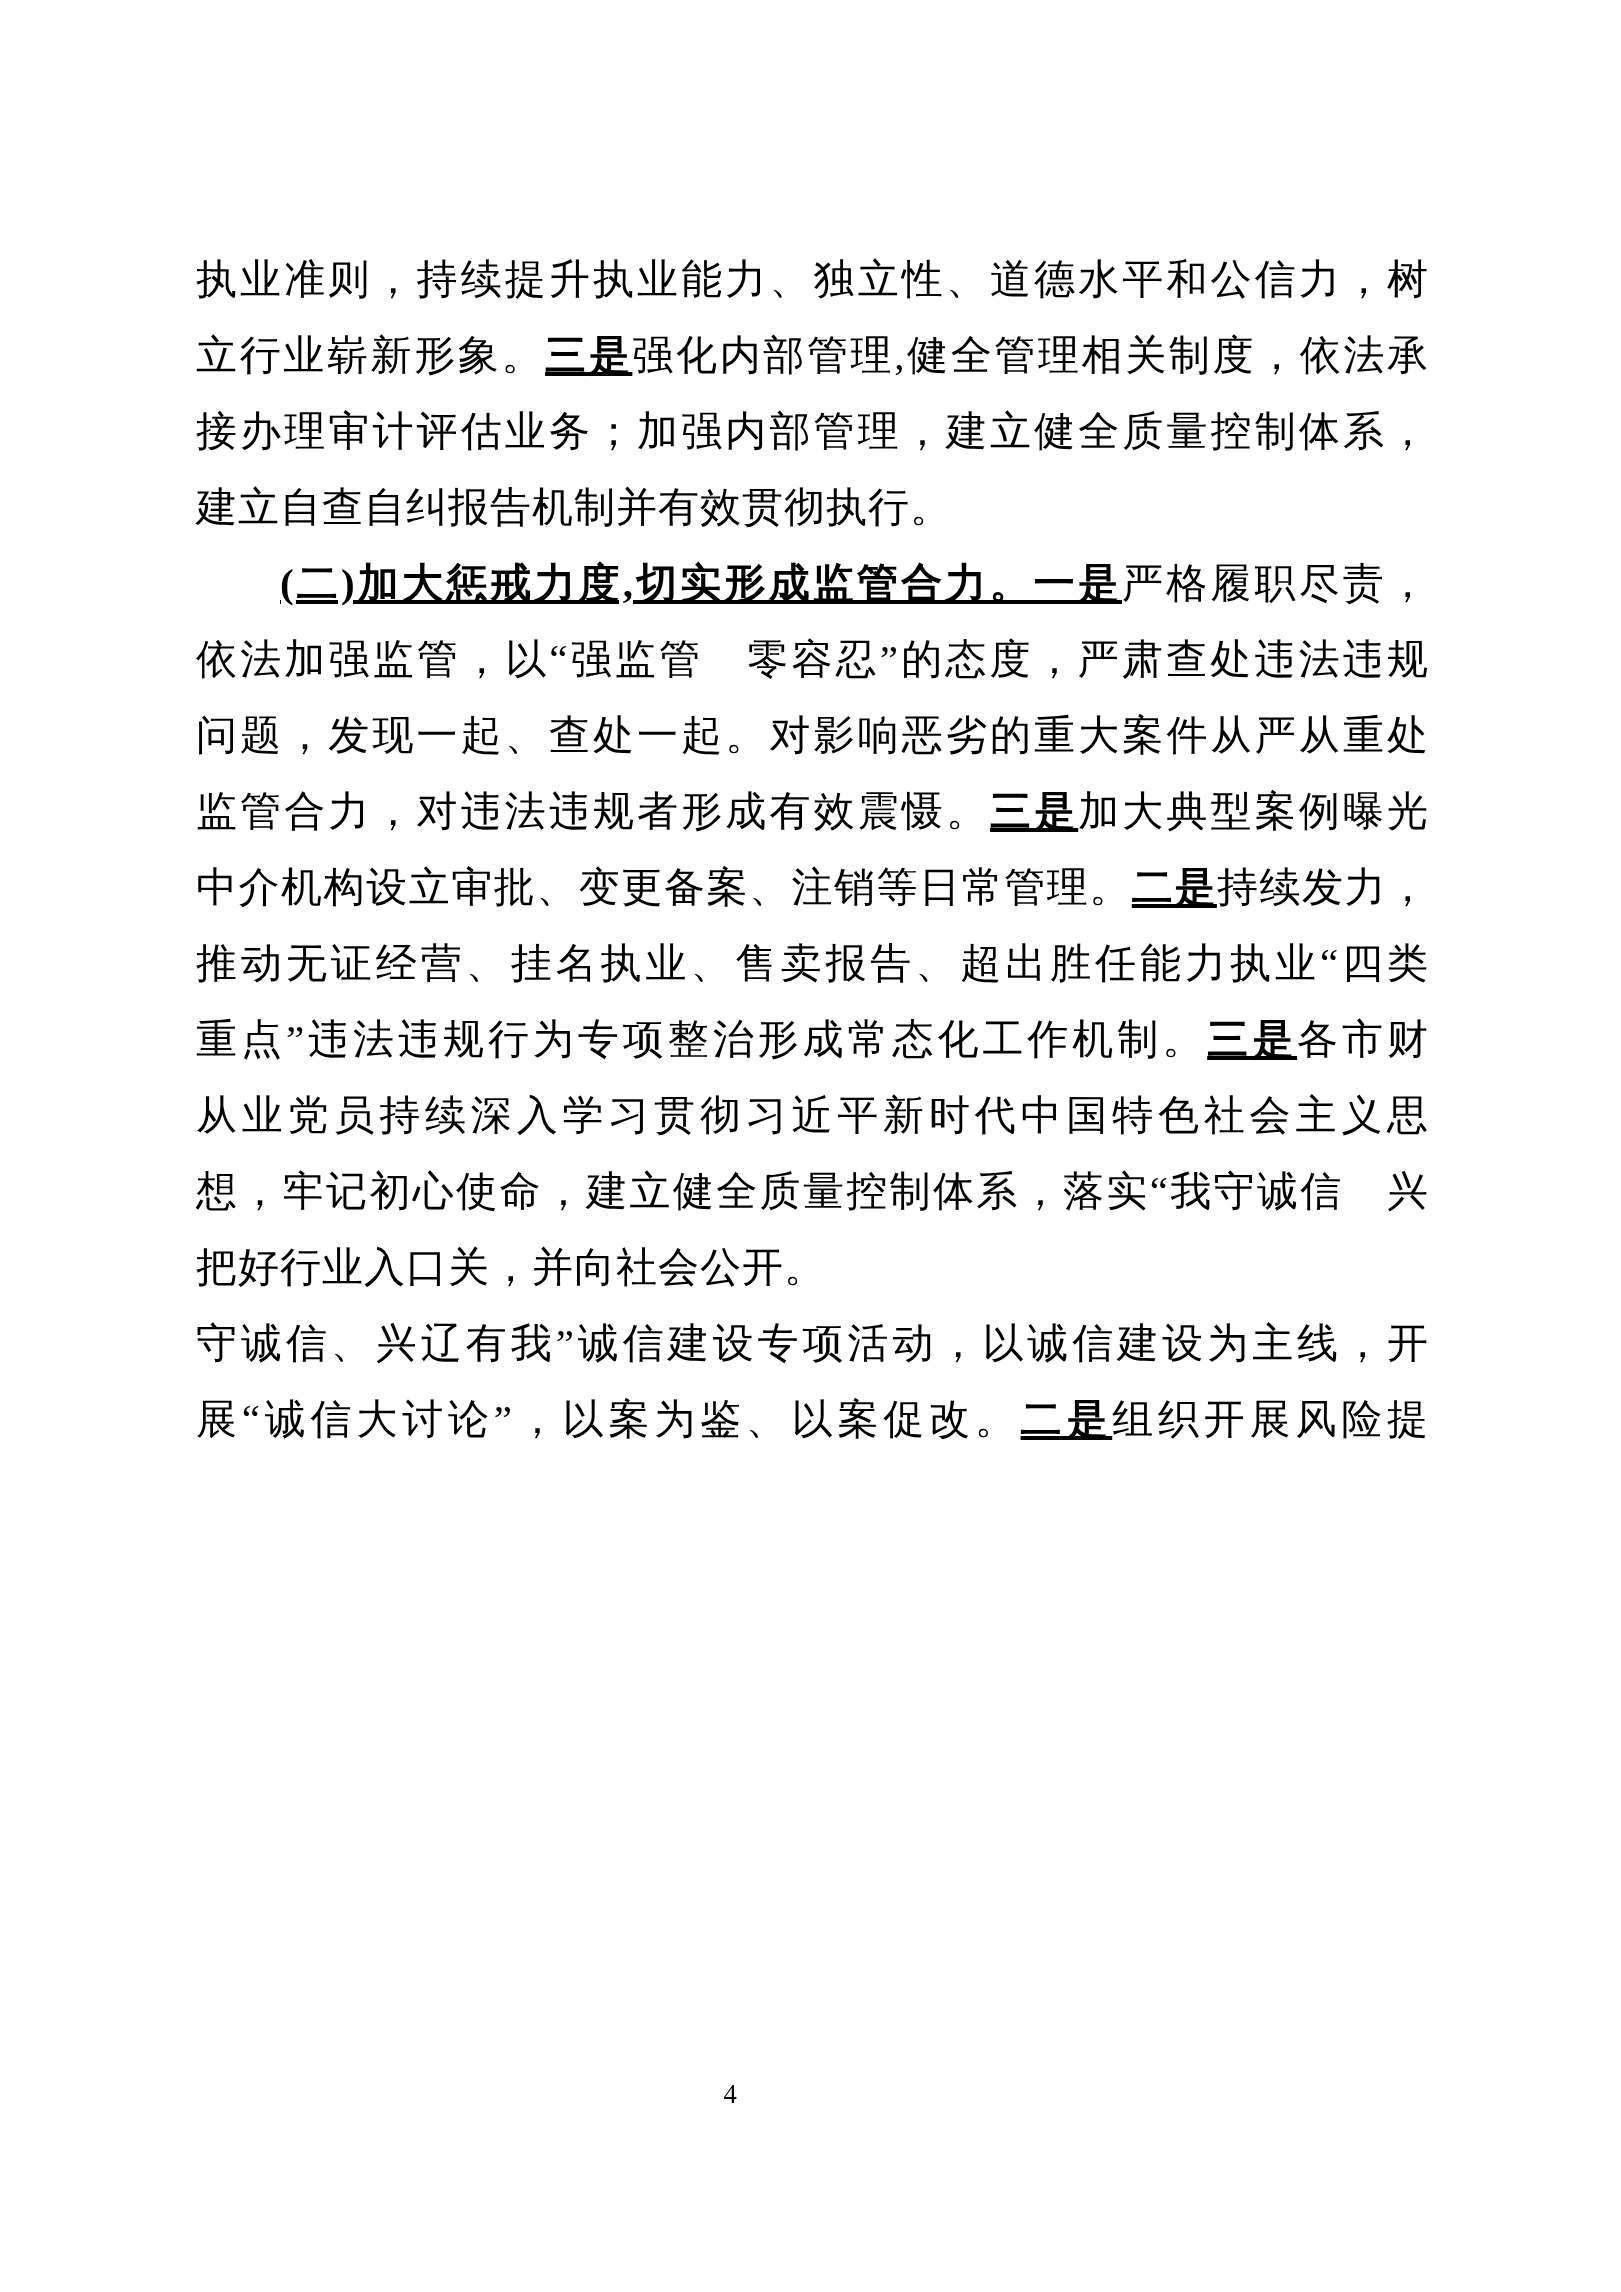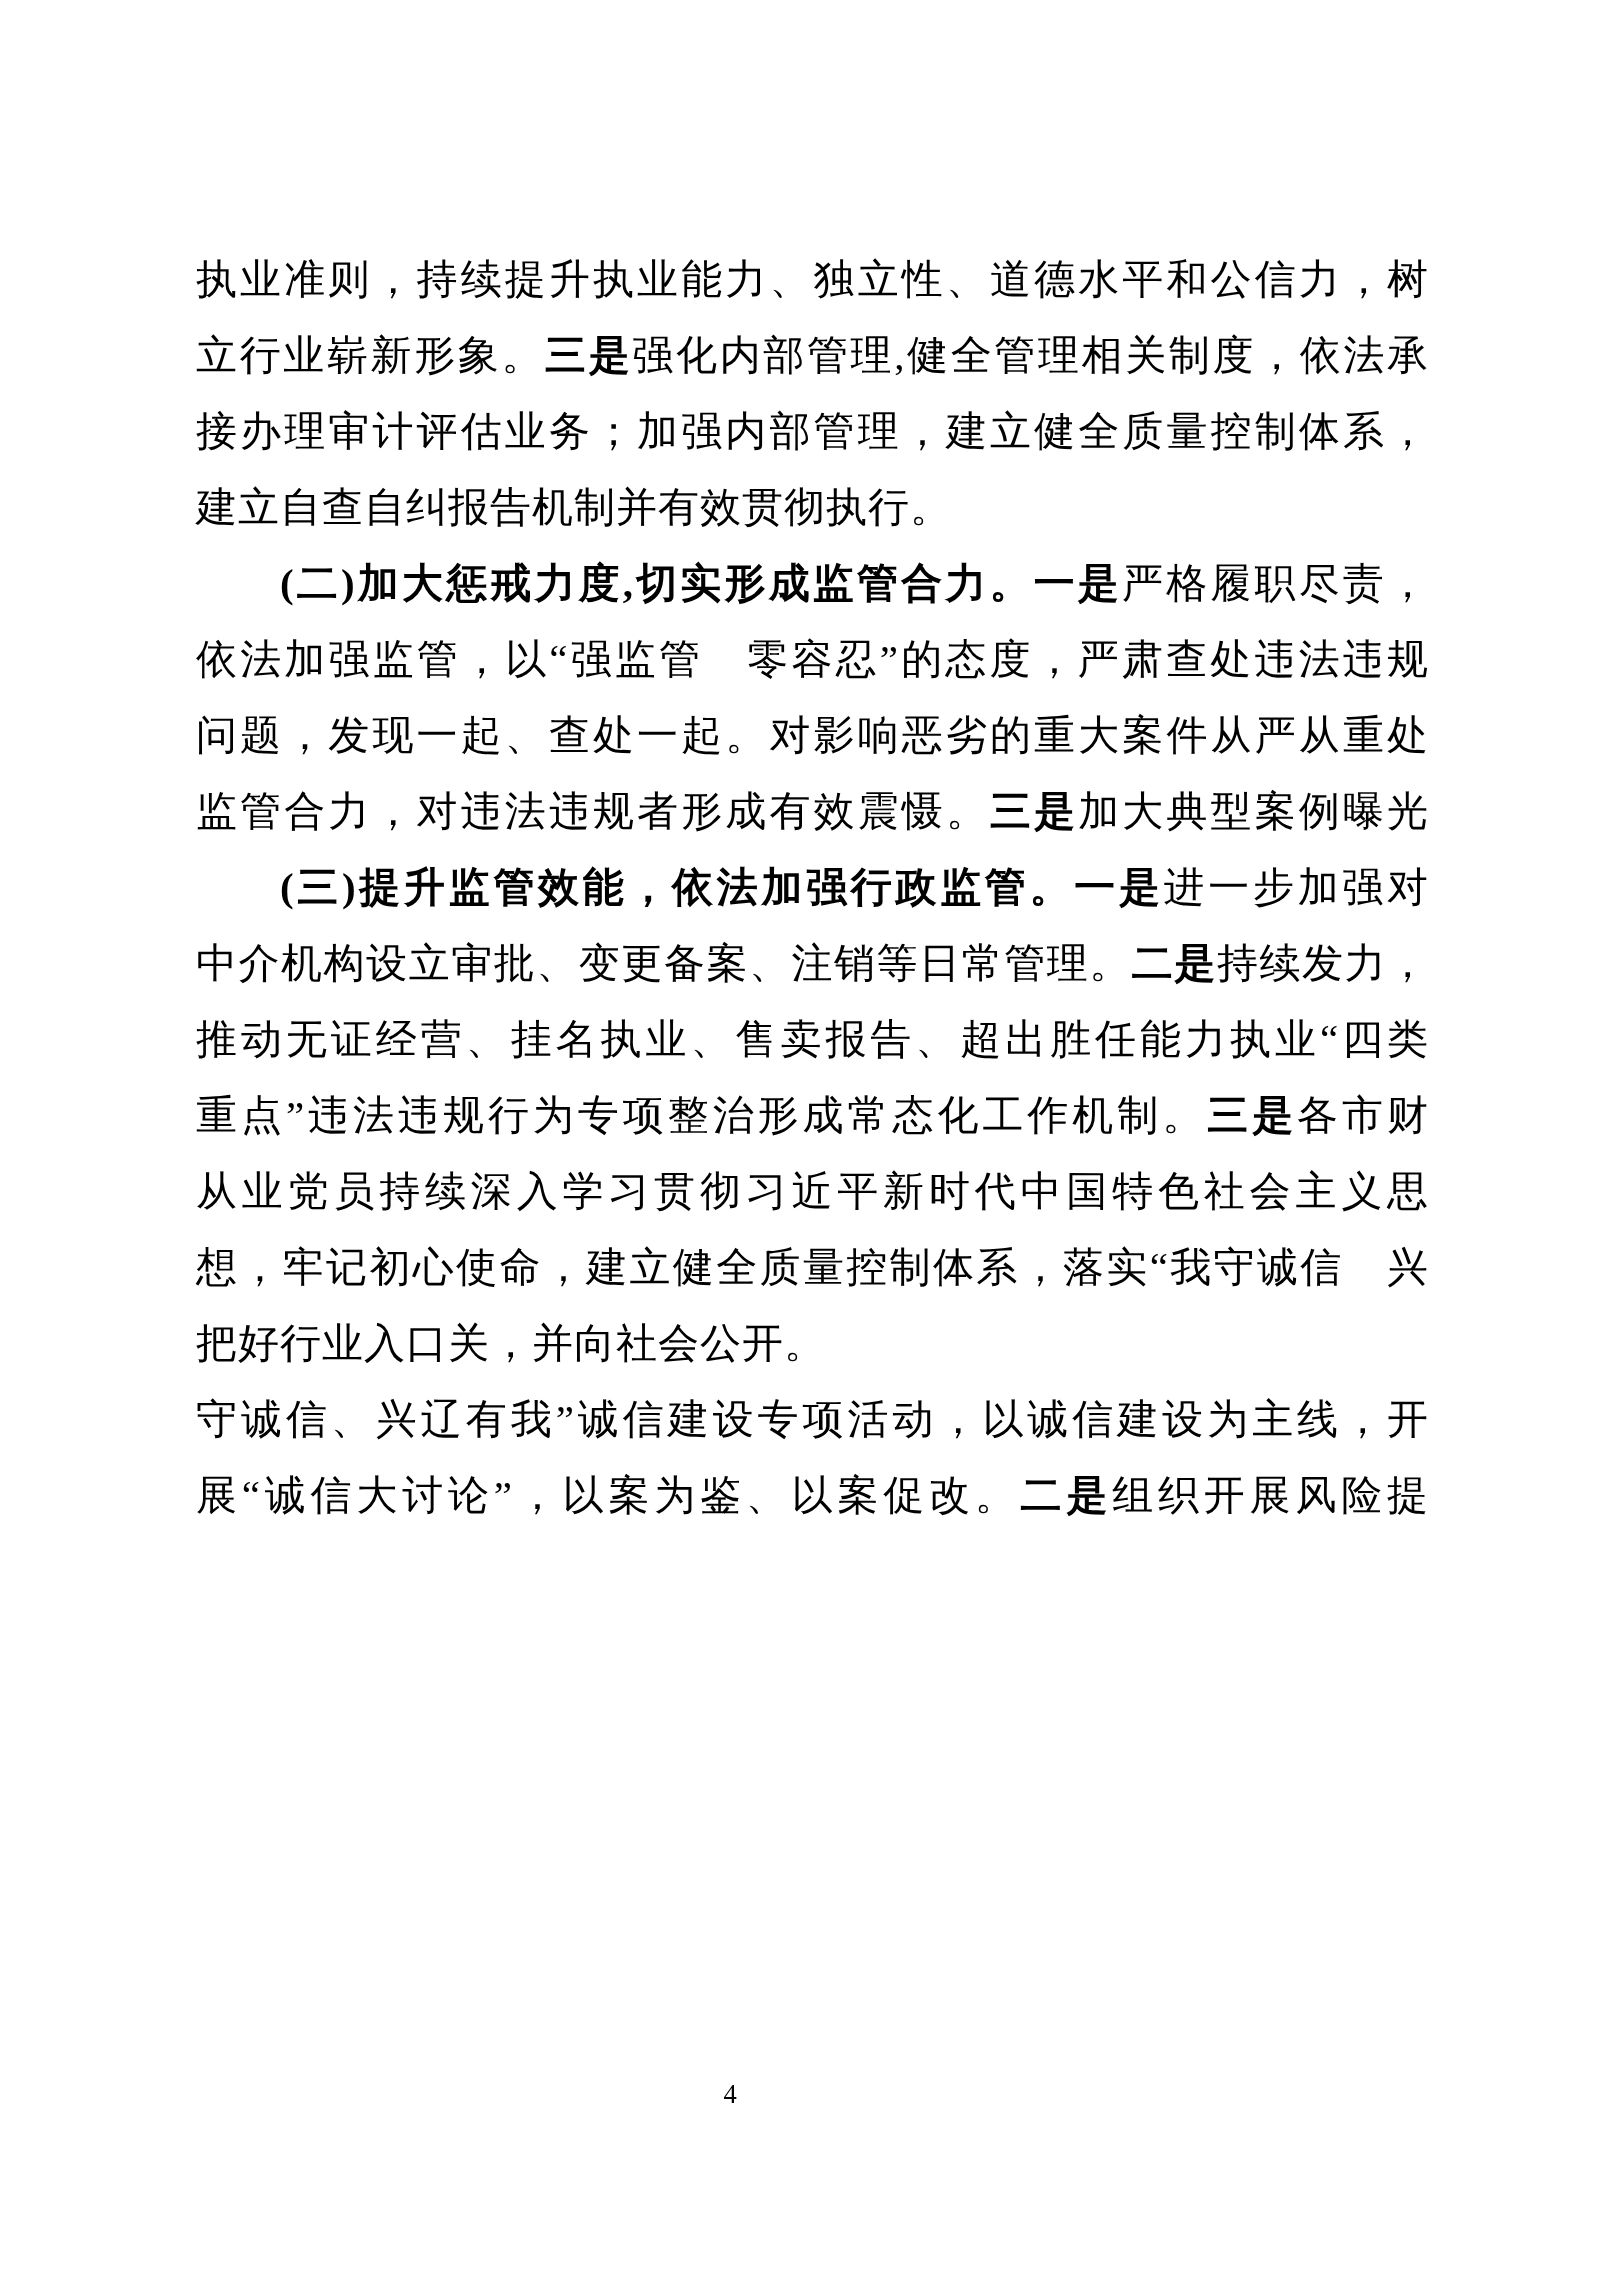"三是" .seg.b { text-decoration: none -> underline }
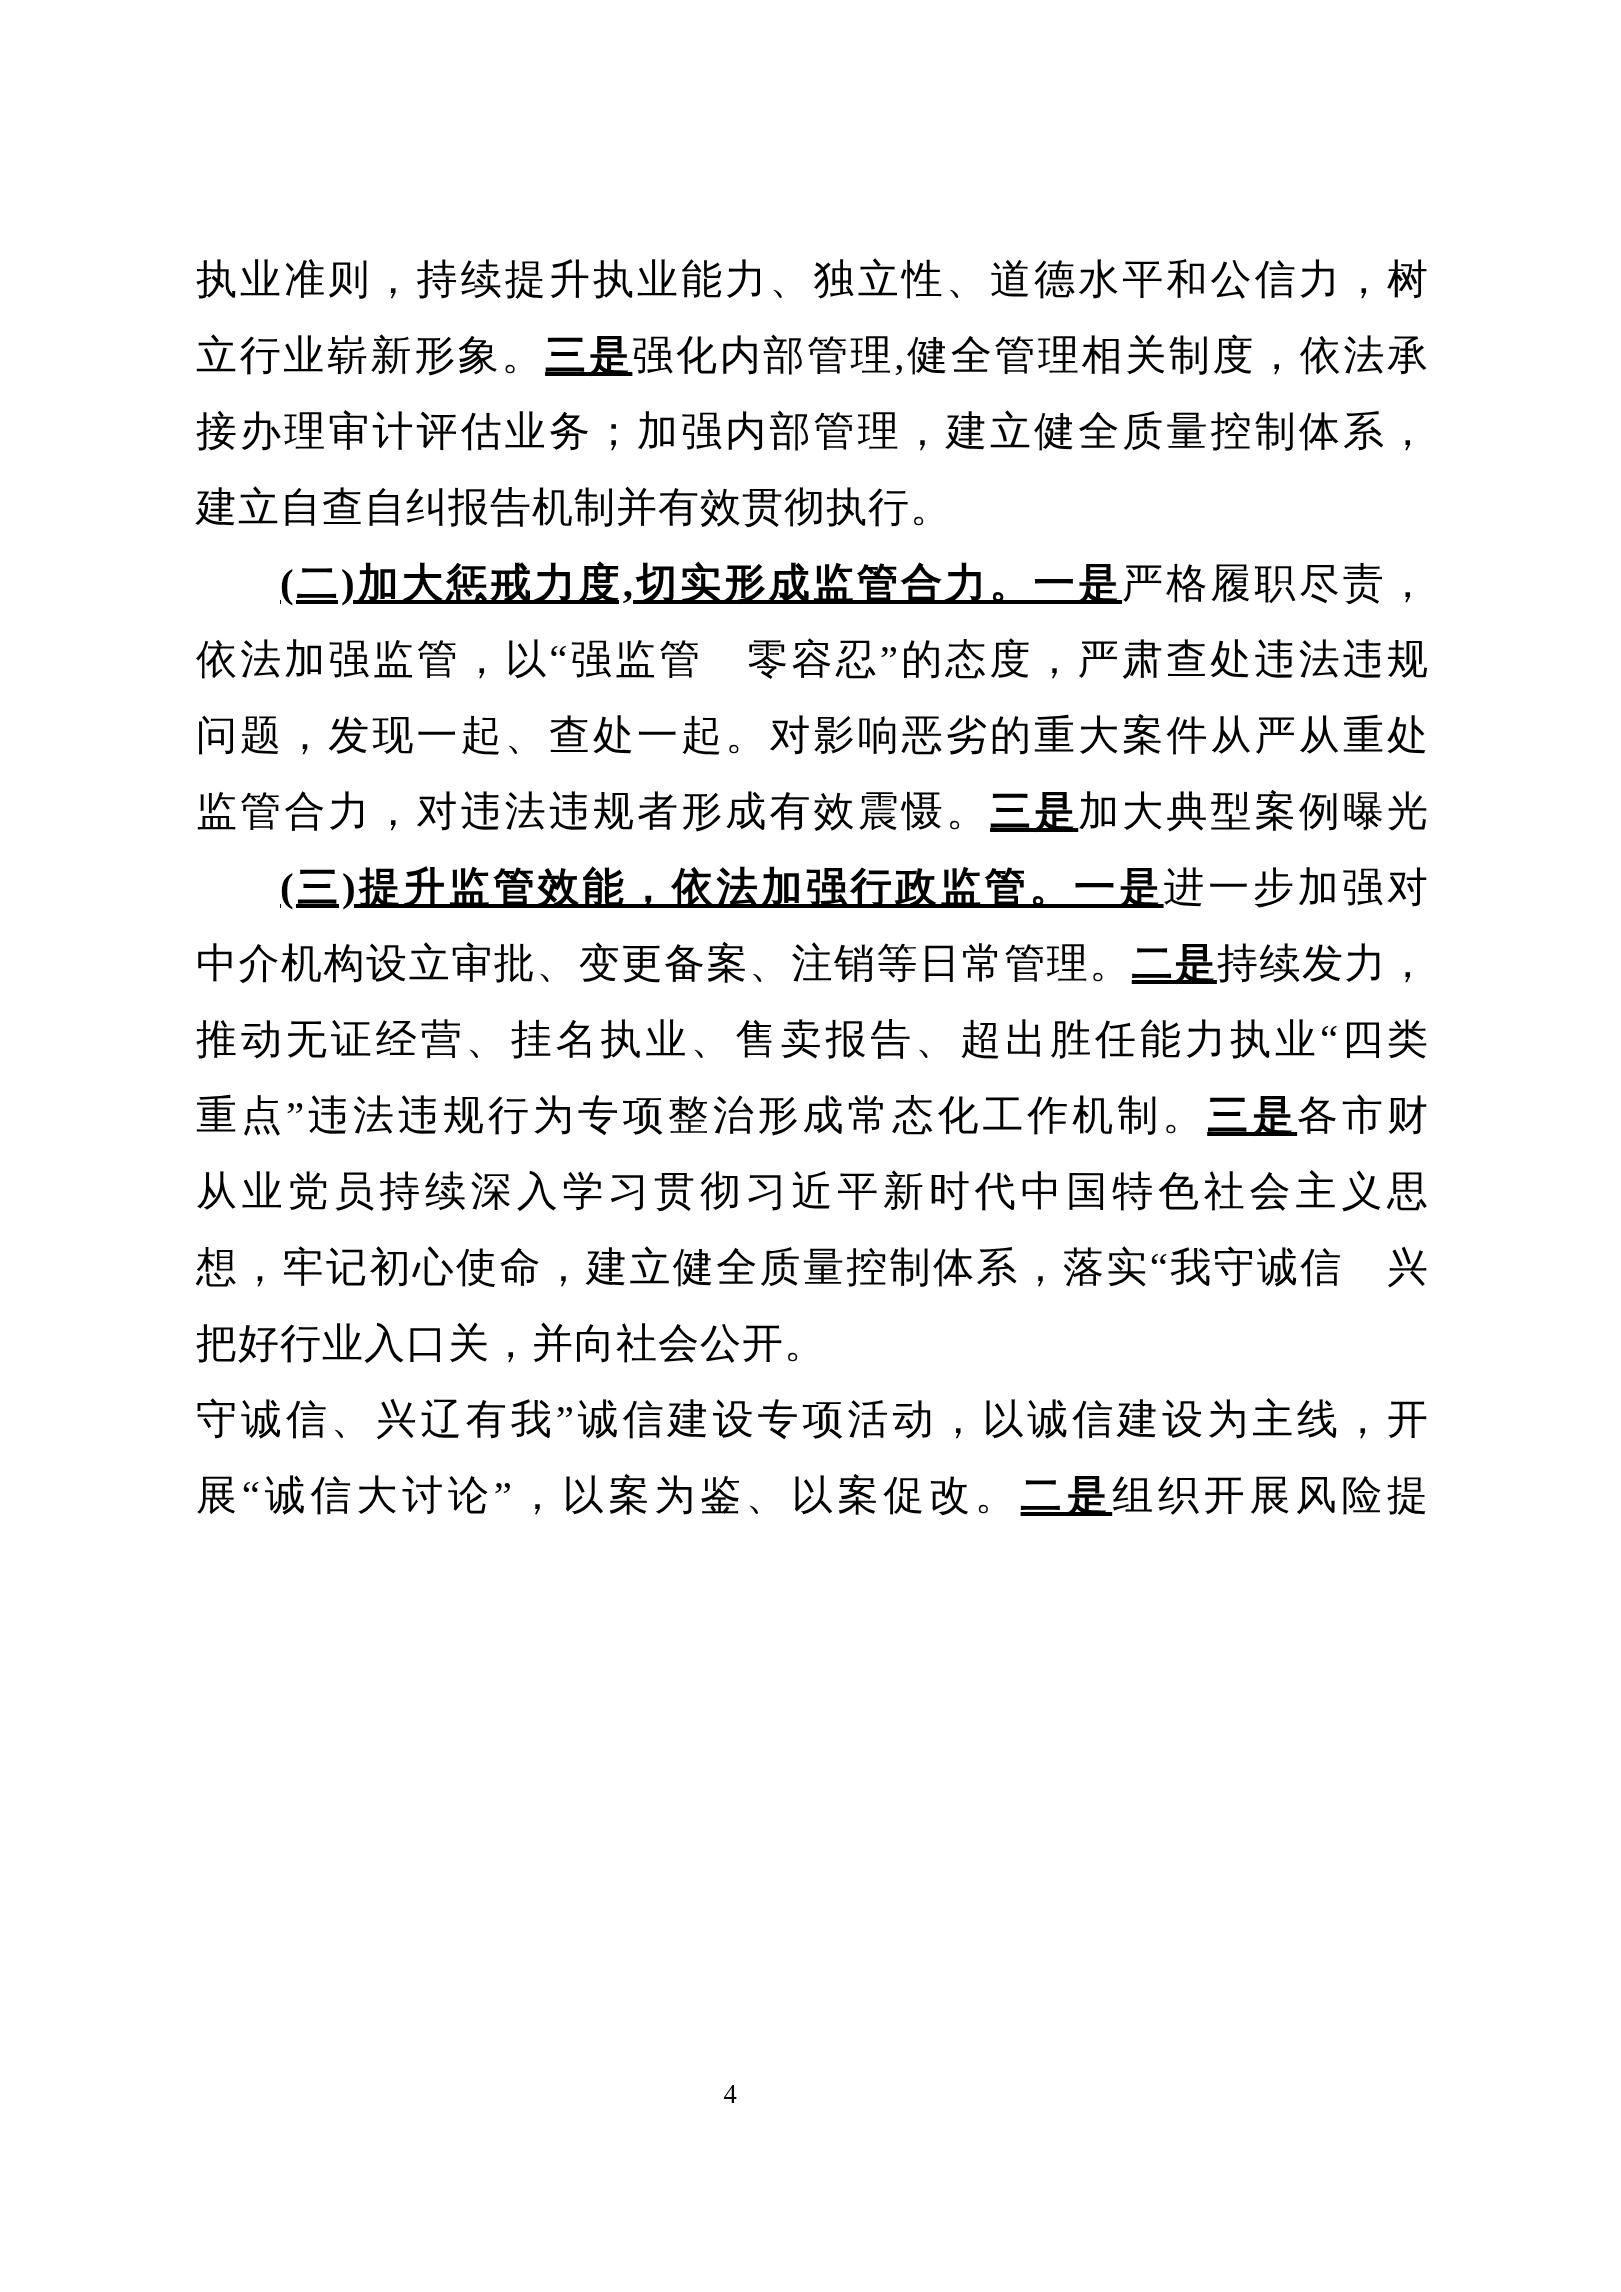"(三)提升监管效能，依法加强行政监管。一是进一步加强对" div.line { html: <div><span>(三)提升监管效能，依法加强行政监管。一是</span><span>进一步加强对</span></div> -> none }
